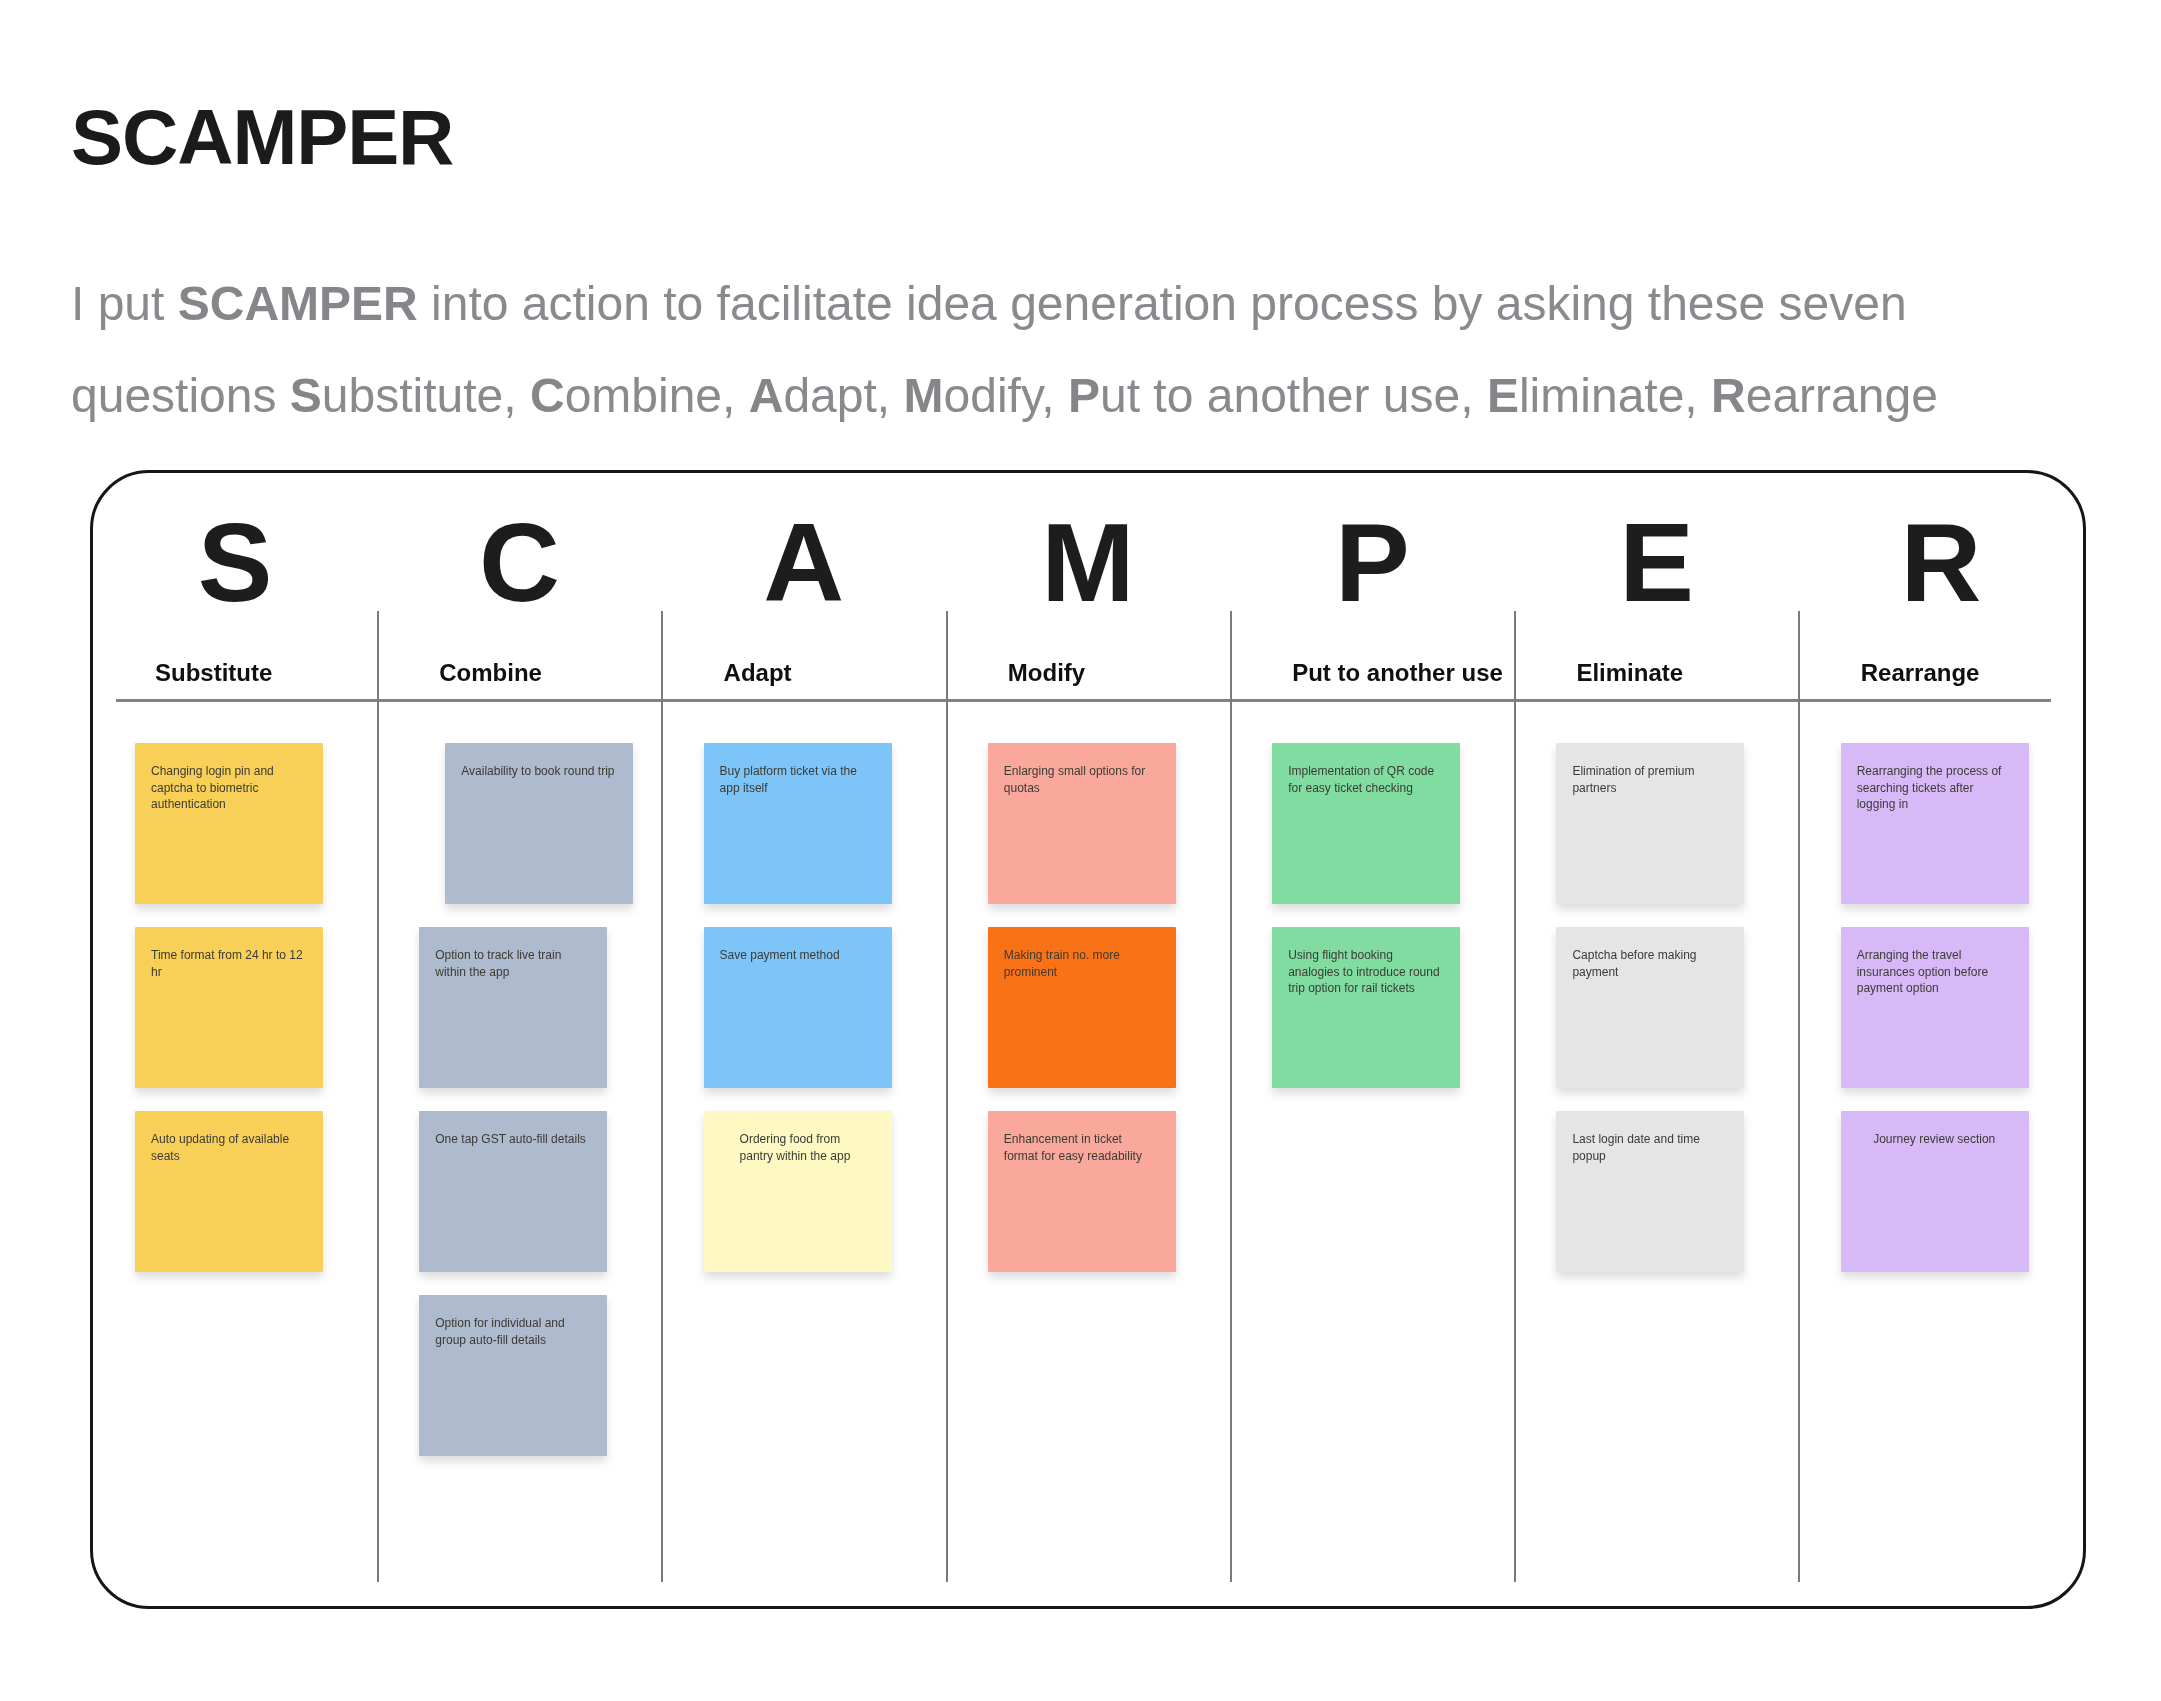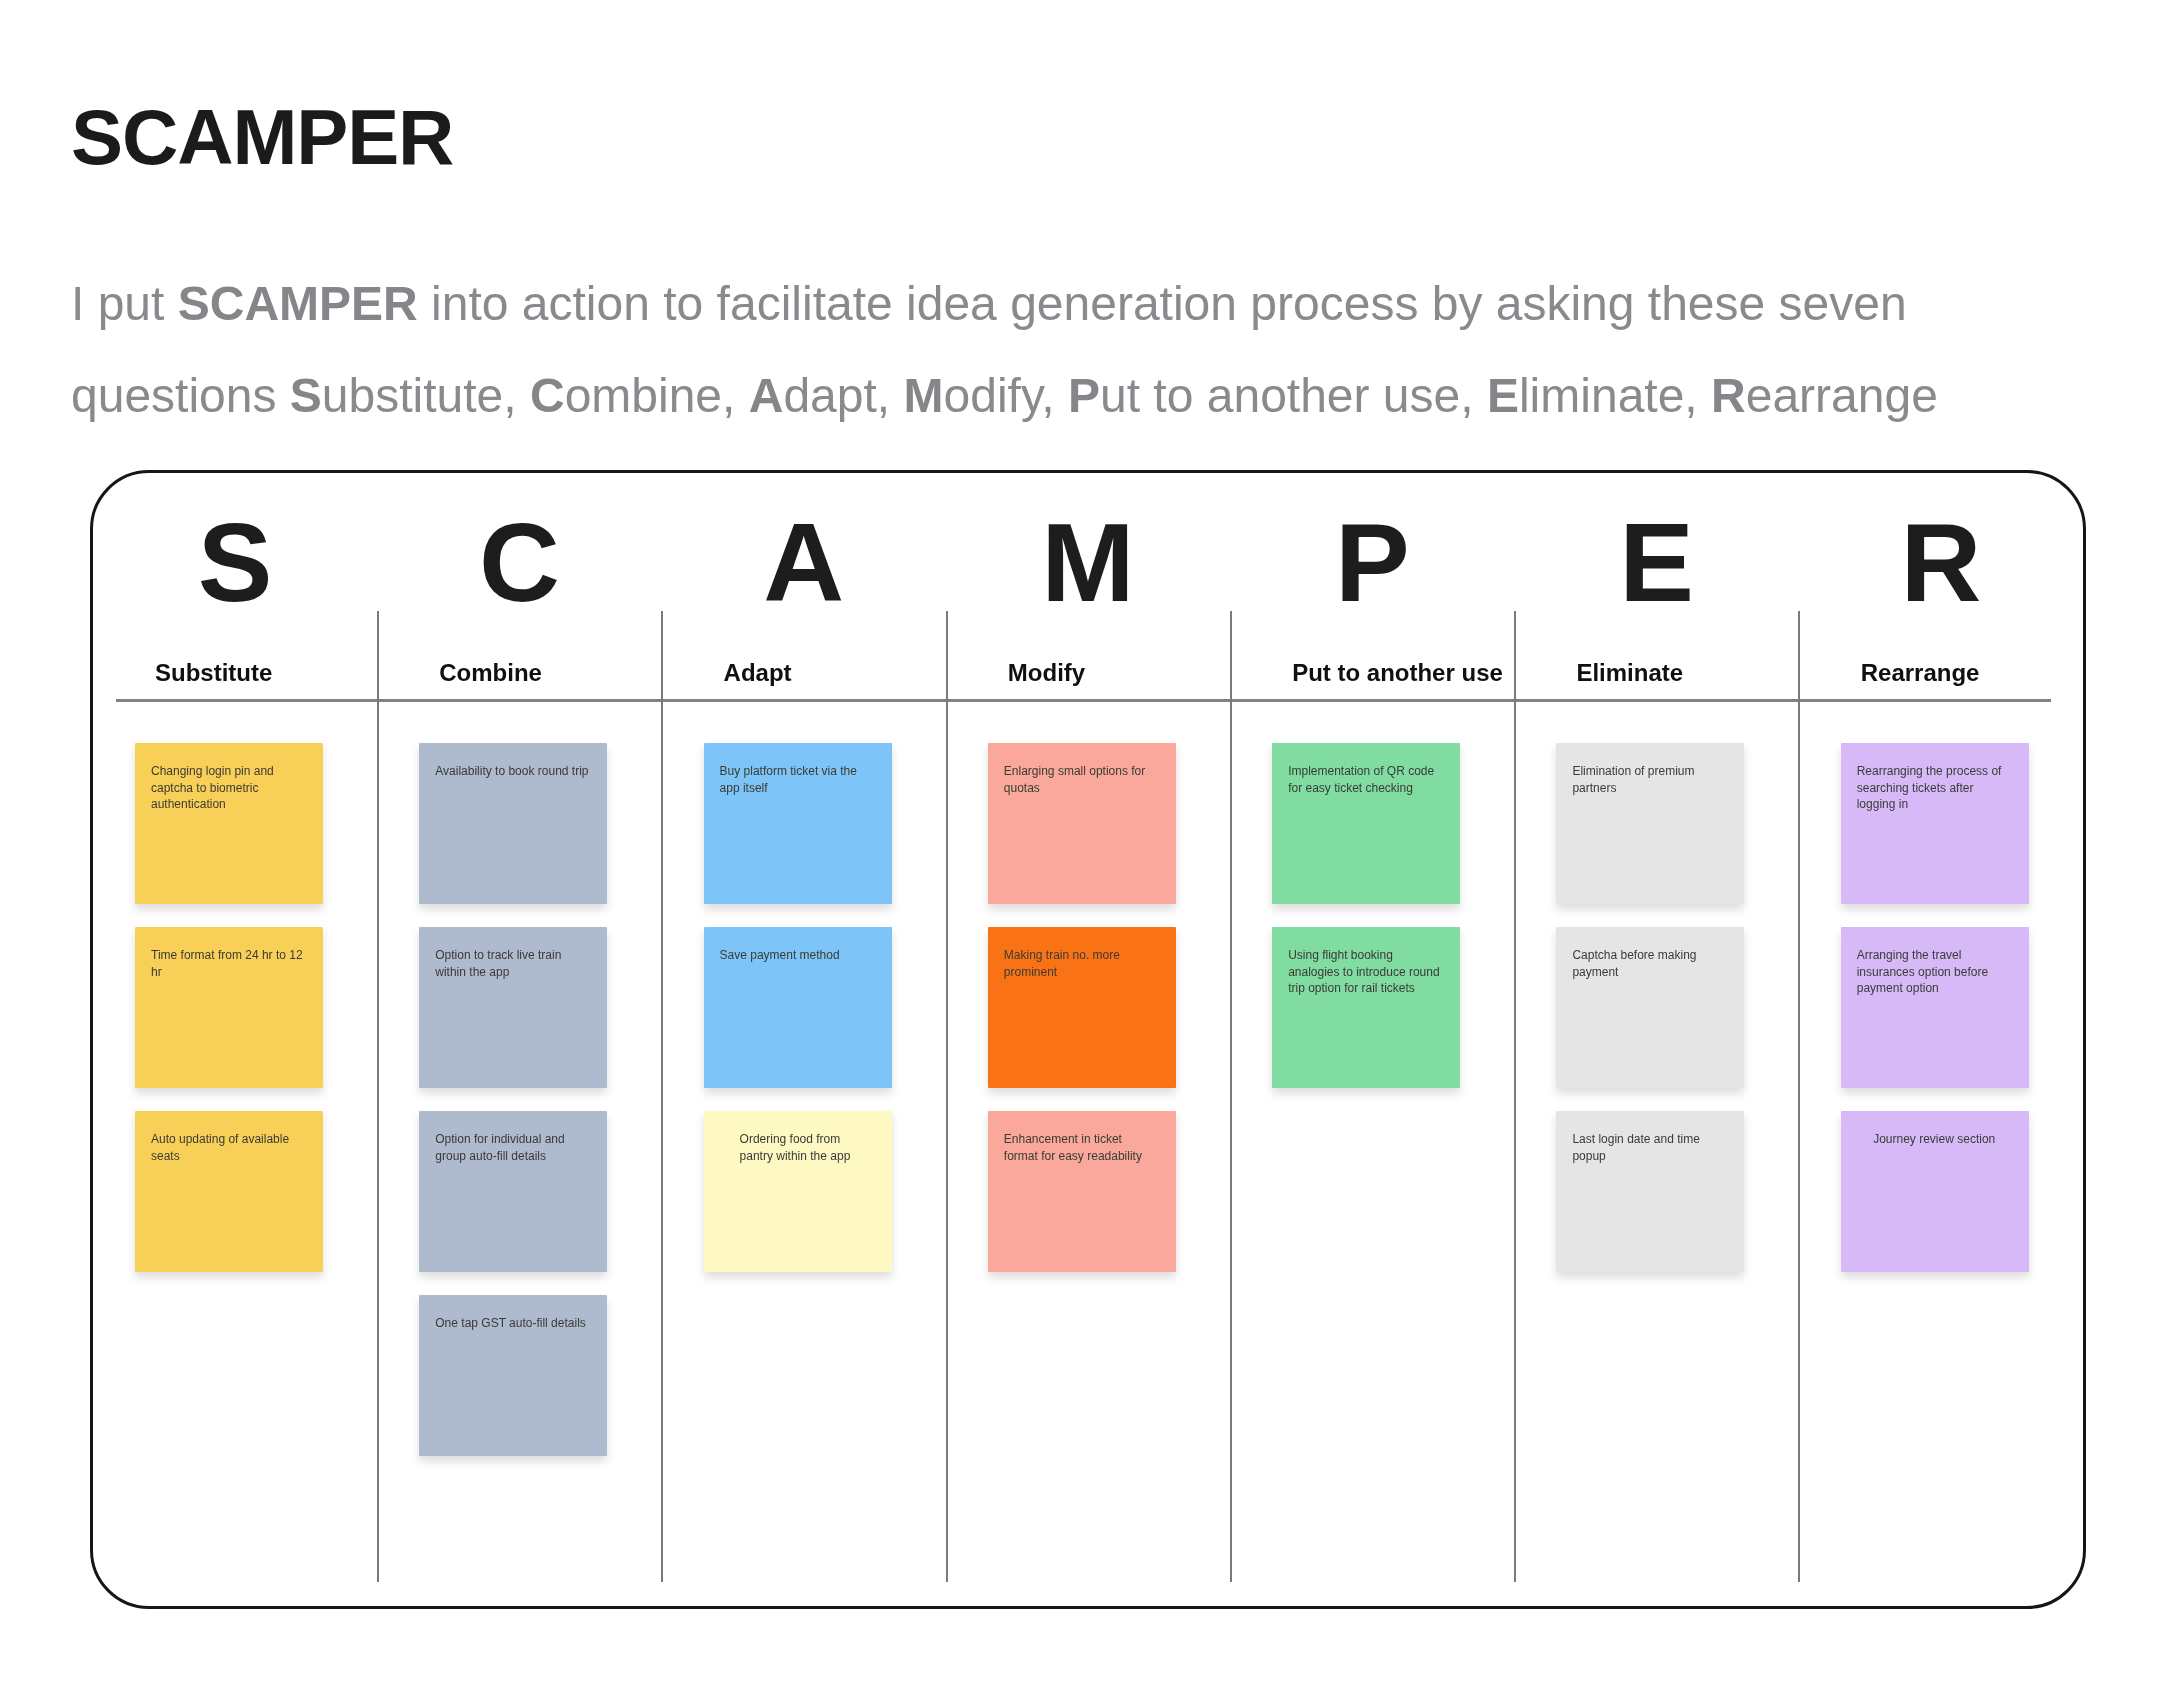"Availability to book round trip" div.note { margin-left: none -> 26px }
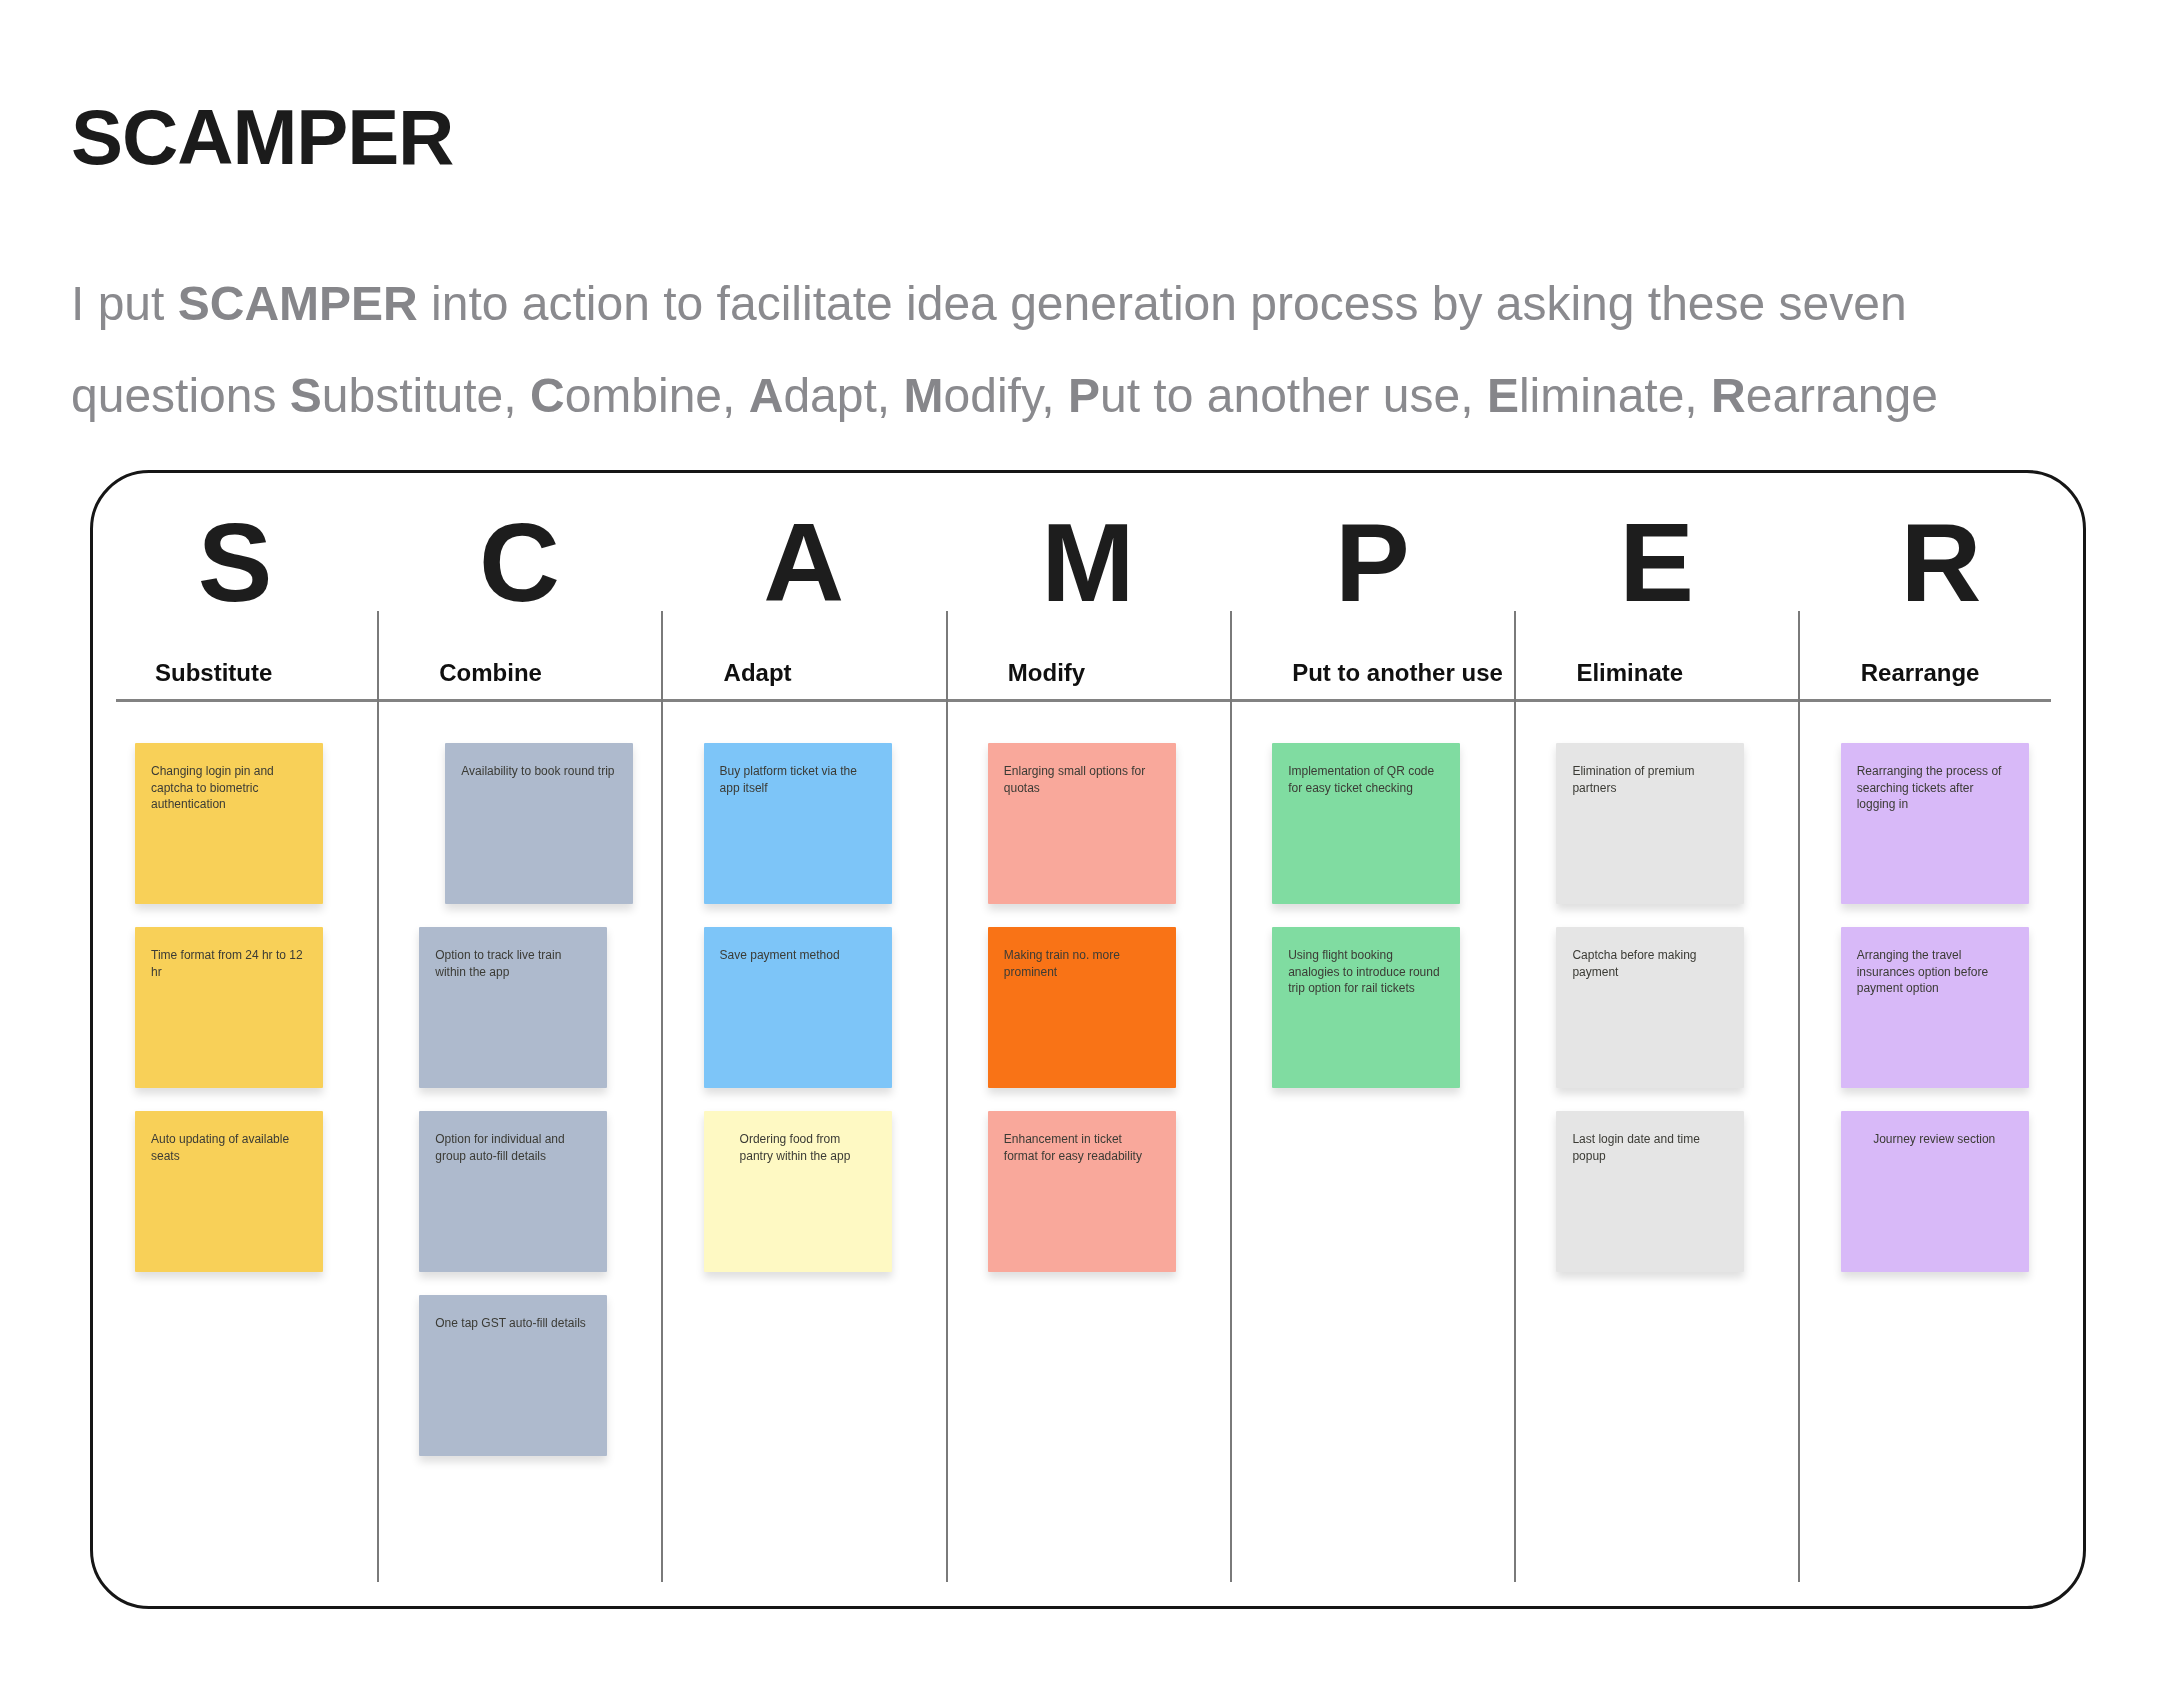"Option for individual and group" div.note { order: before "One tap GST auto-fill details" -> after "One tap GST auto-fill details" }
